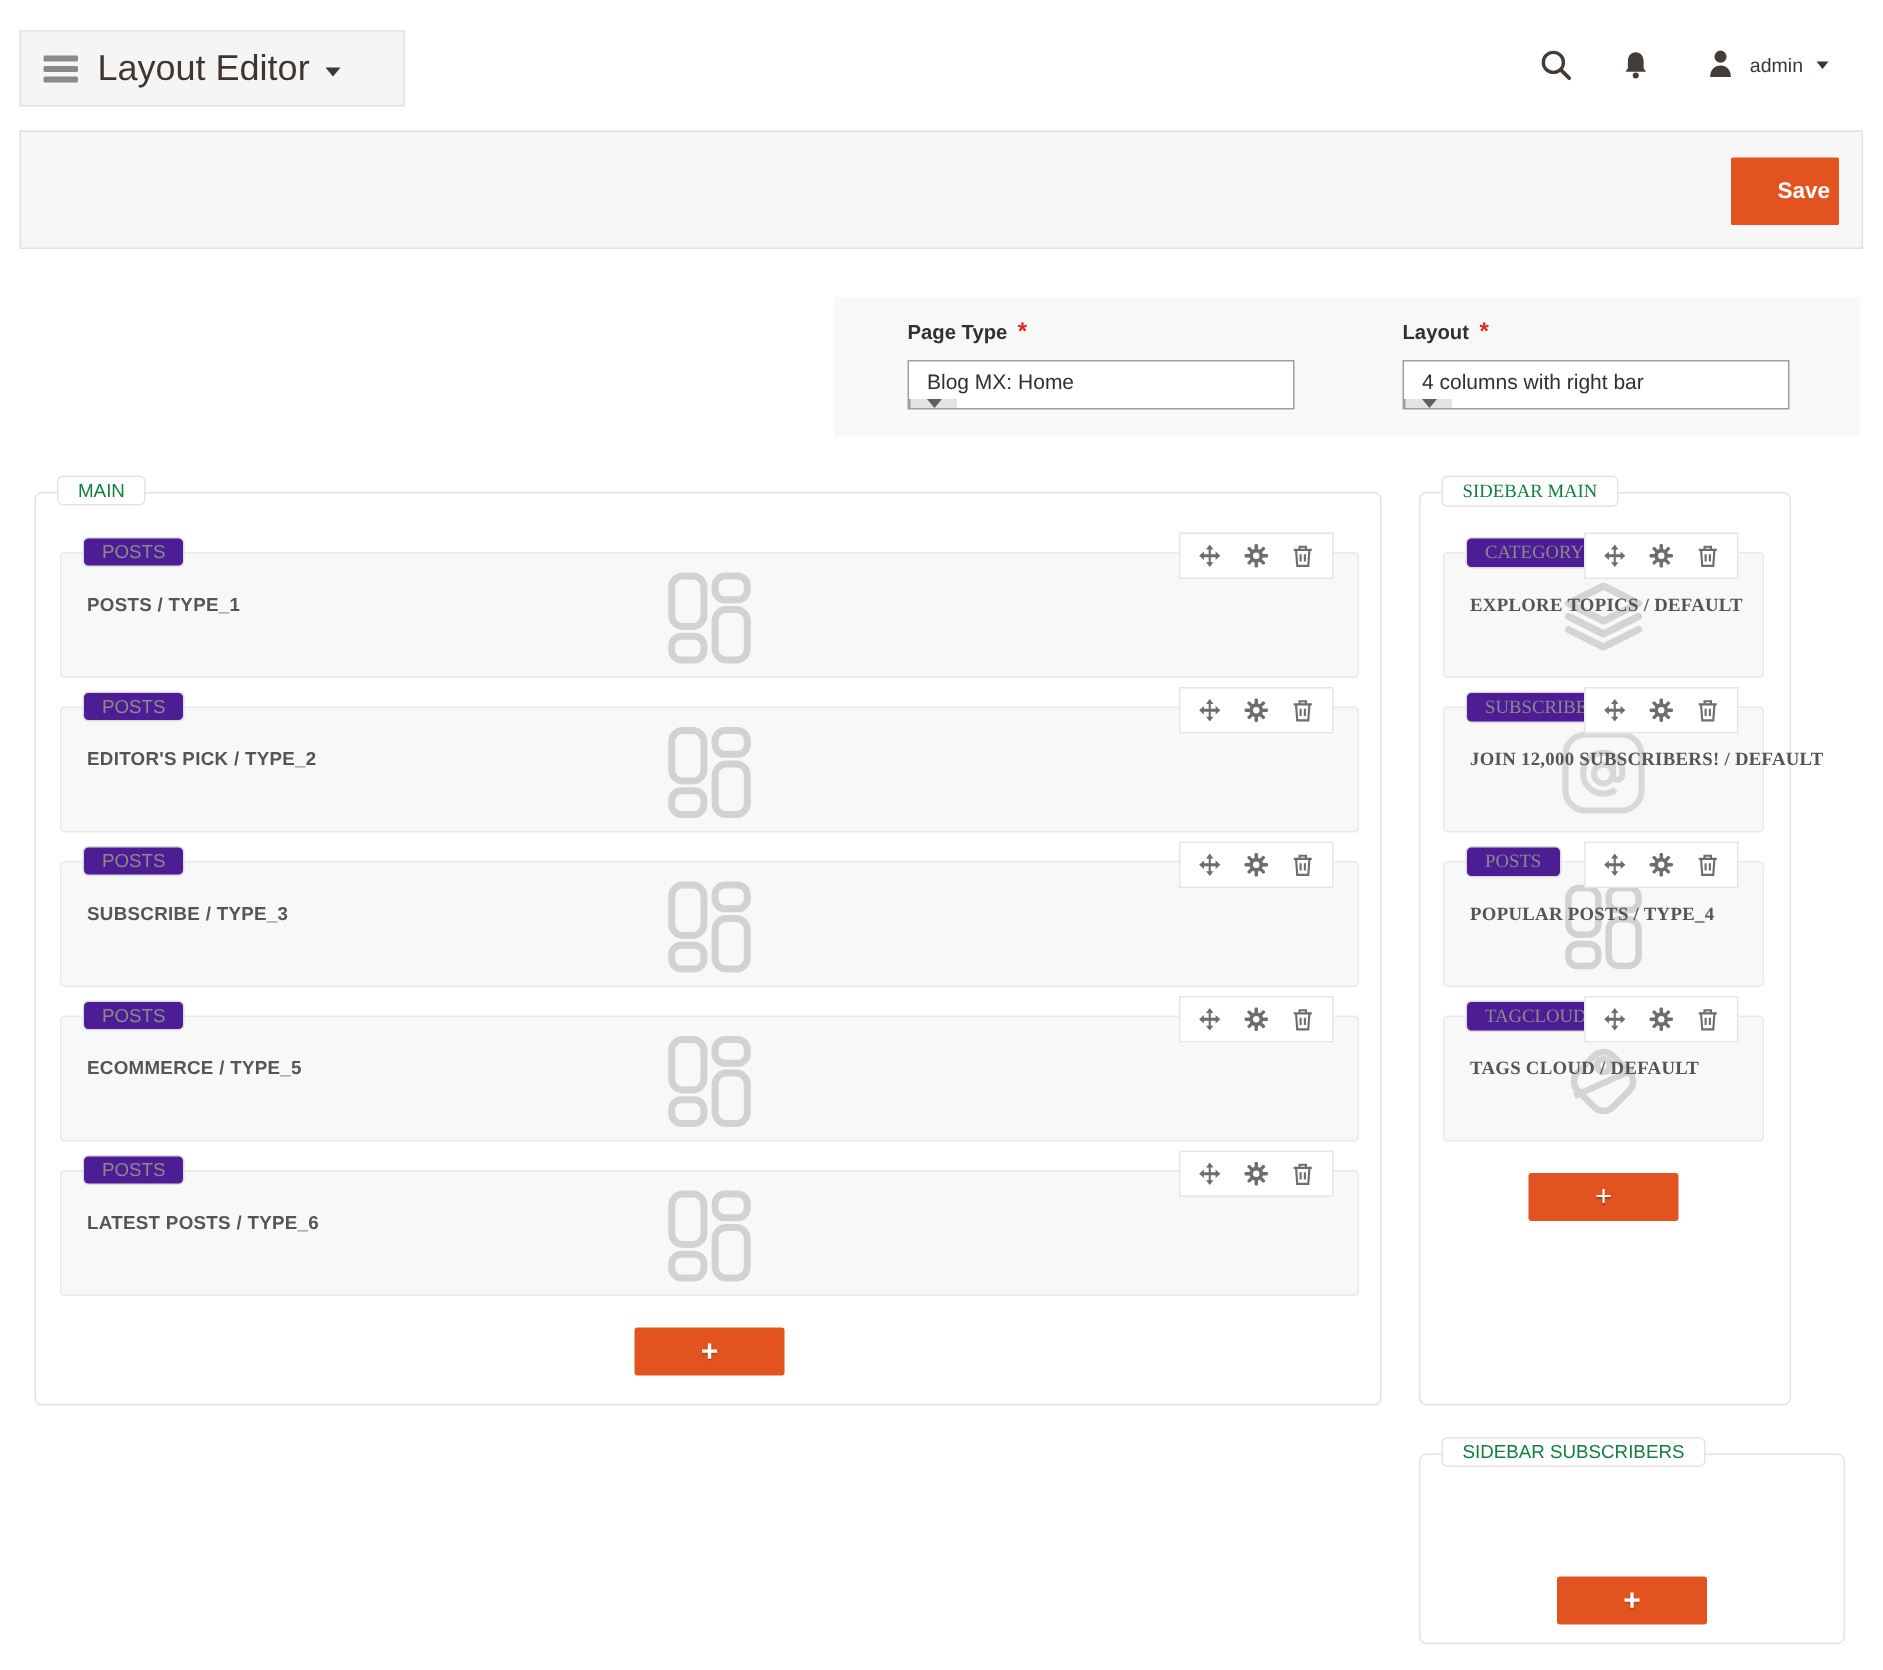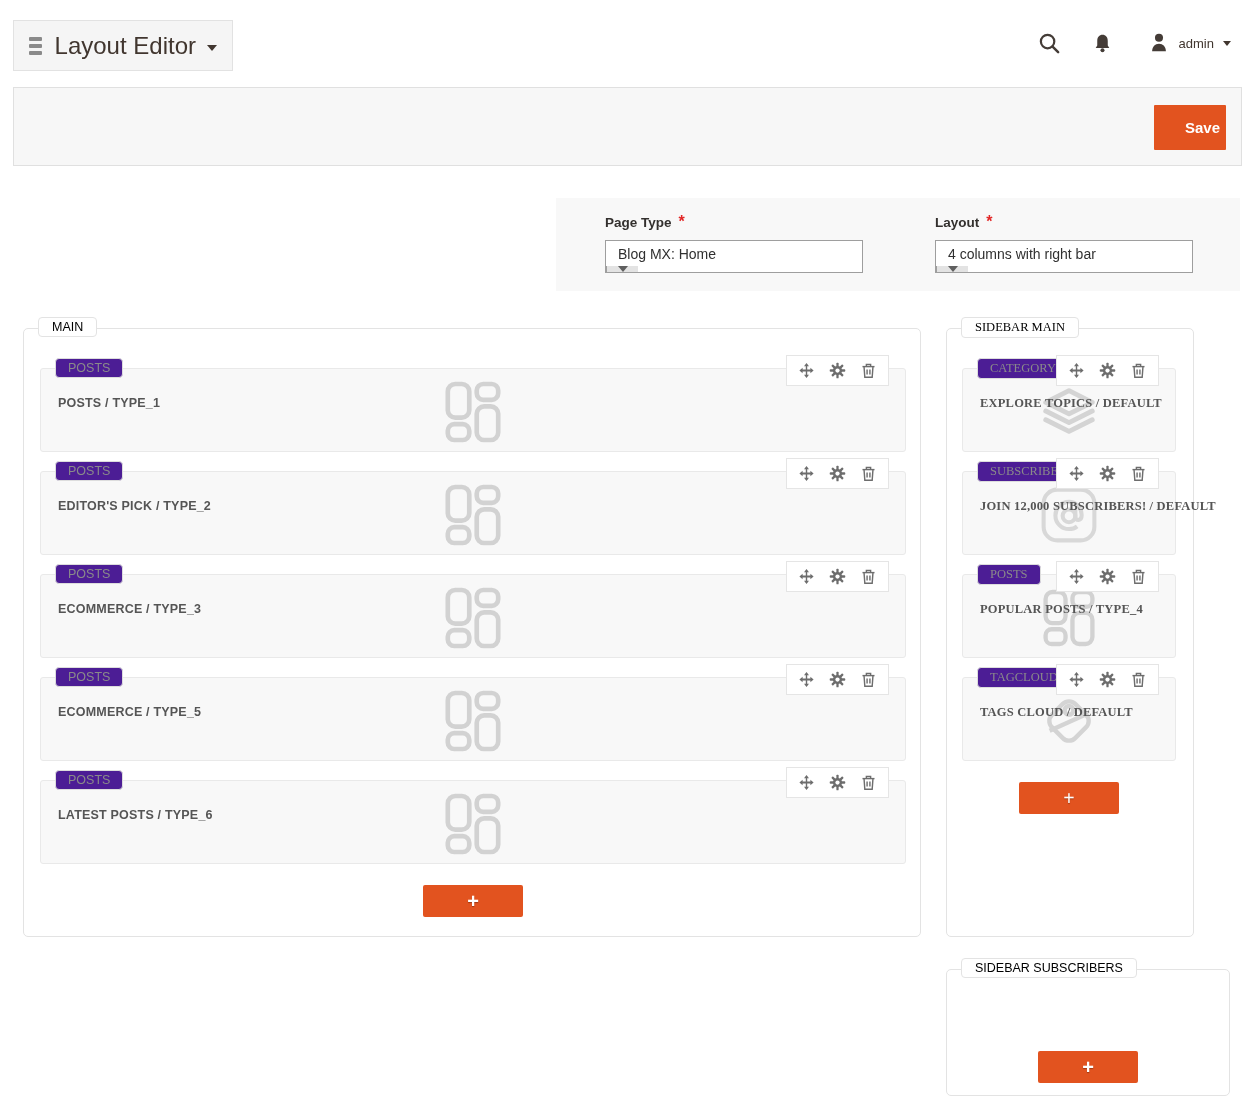"Layout Editor" .title-box { width: 220px -> 257px }
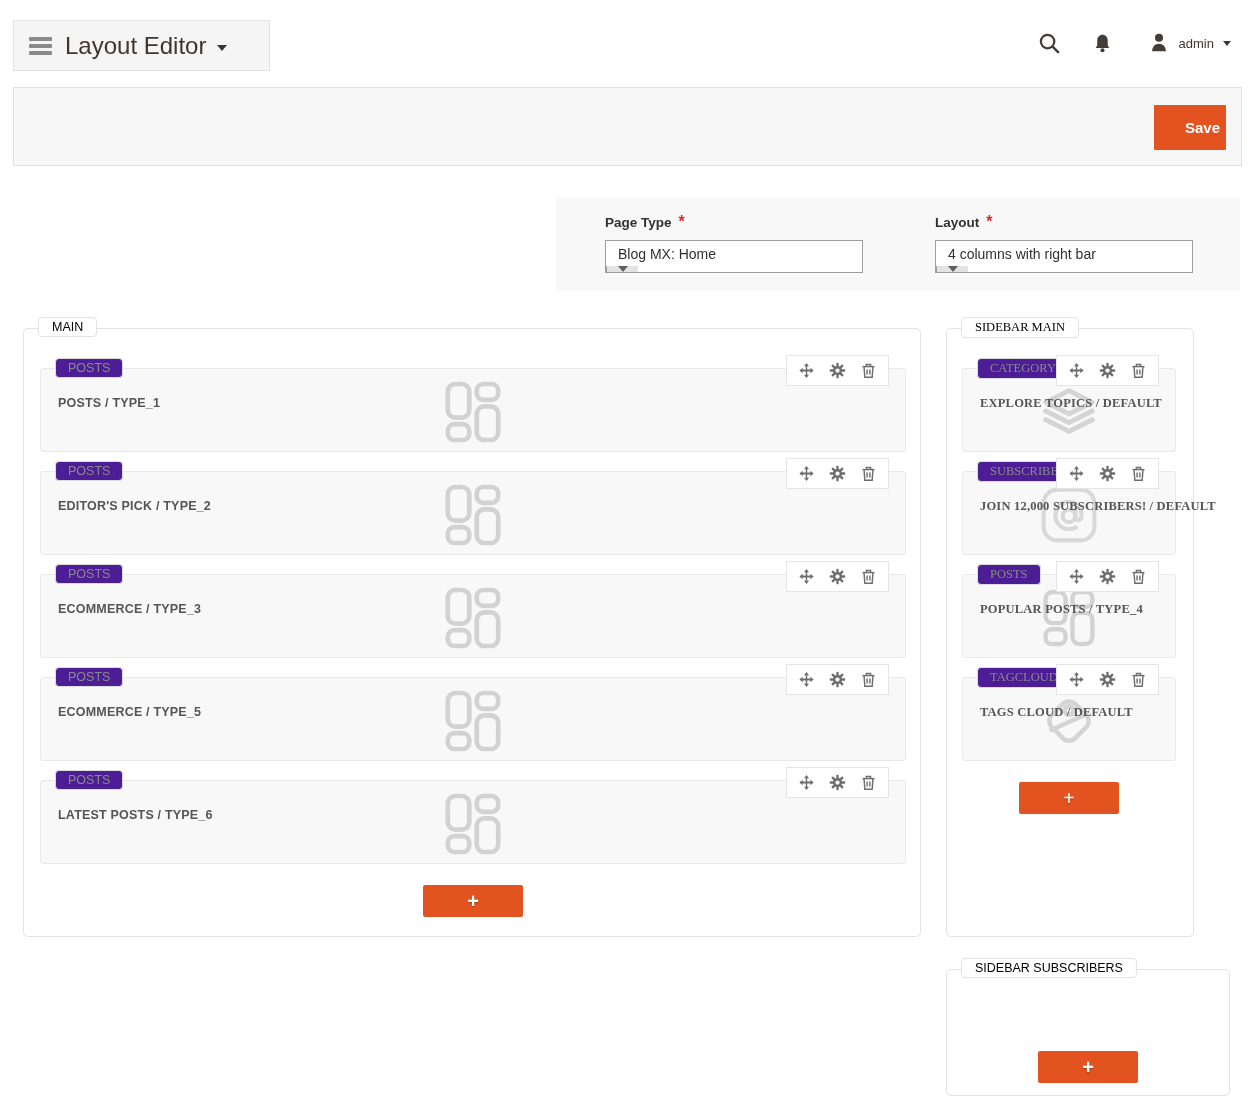"admin" .header-right { padding-right: 24px -> 36px }
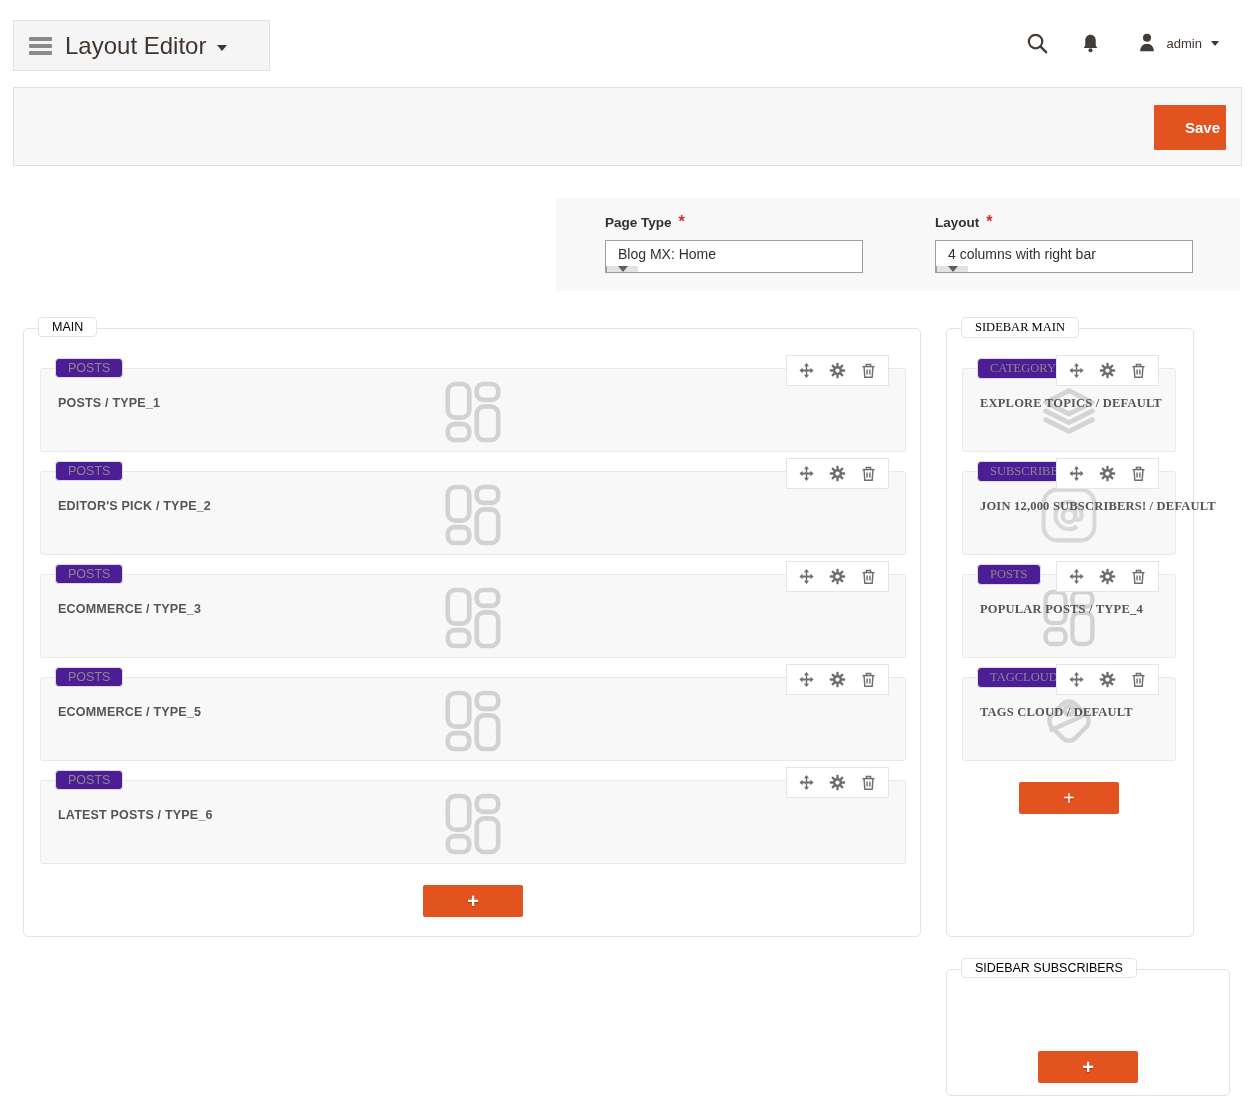"MAIN" .legend { color: #000000 -> #15803d }
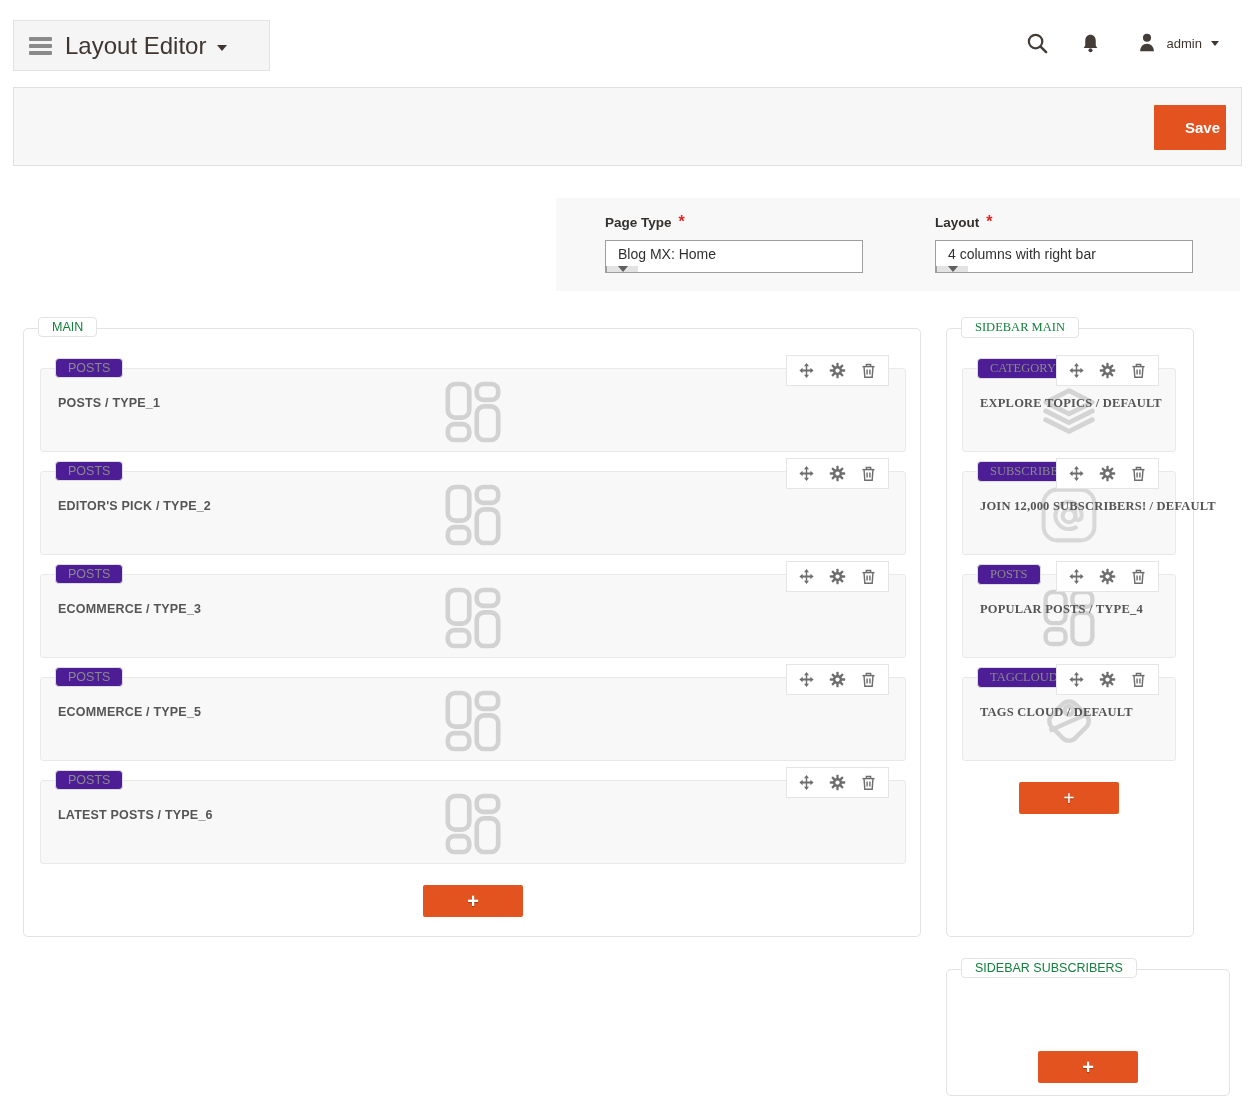"ECOMMERCE / TYPE_3" span.block-label { text: ECOMMERCE -> SUBSCRIBE }
